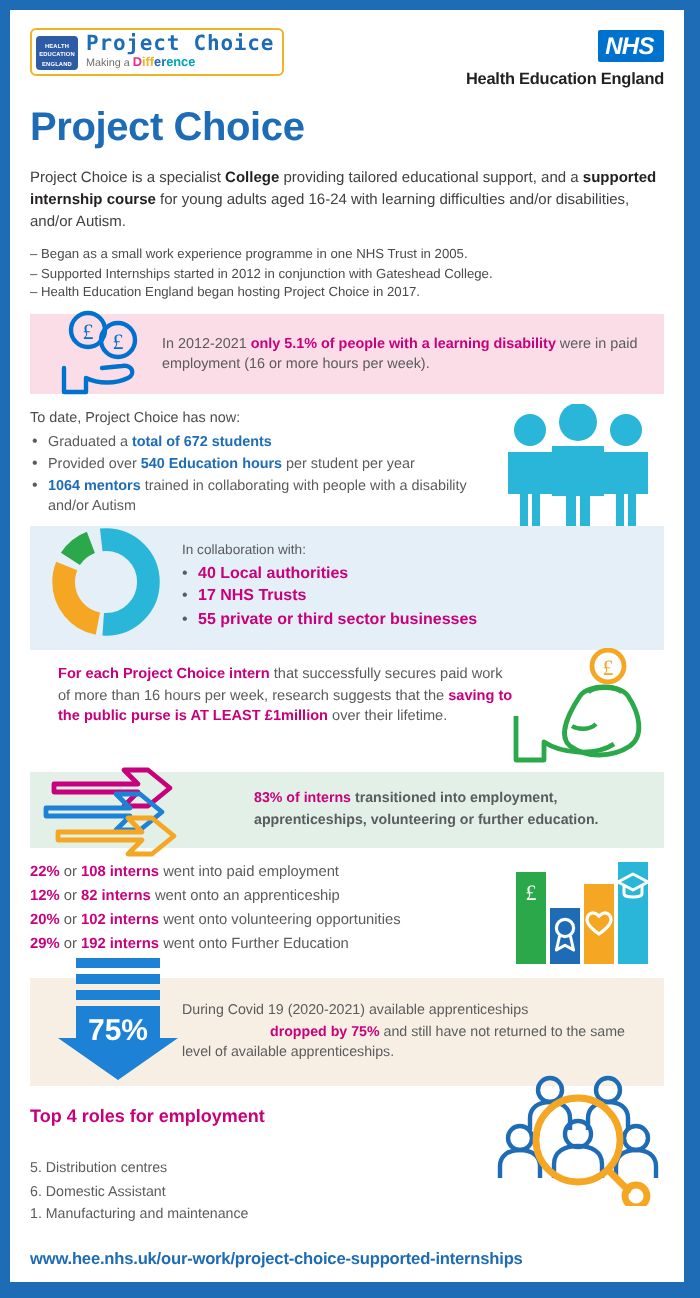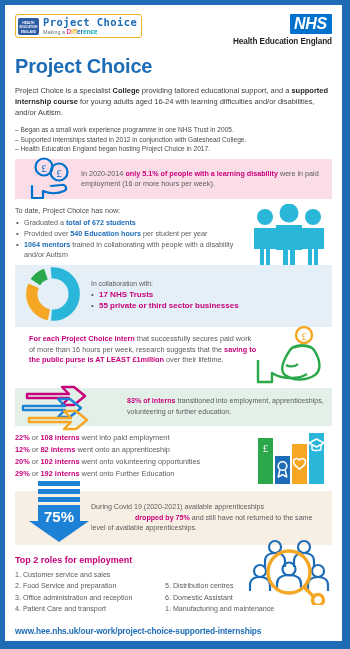"NHS" .nhs-badge { font-size: 16px -> 12px }
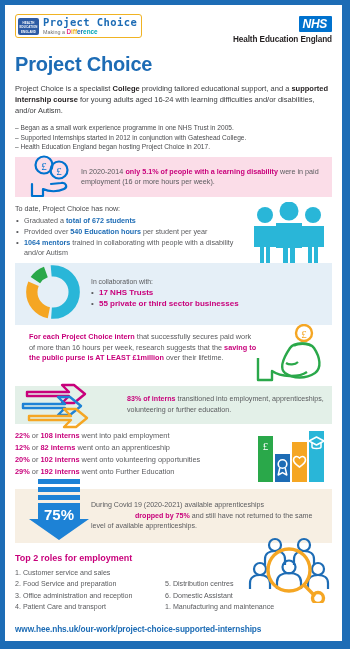"In 2020-2014" span { text: 2020-2014 -> 2012-2021 }
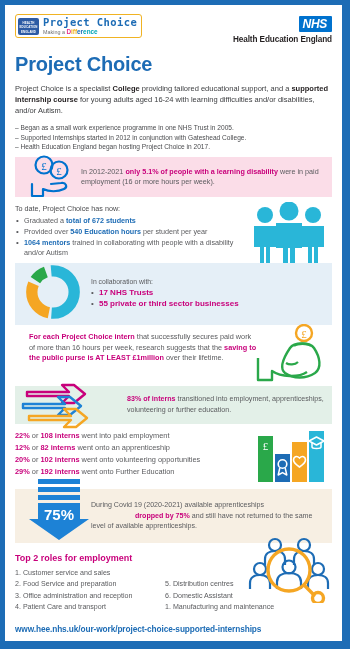"40 Local authorities" li { html: none -> <li>40 Local authorities</li> }
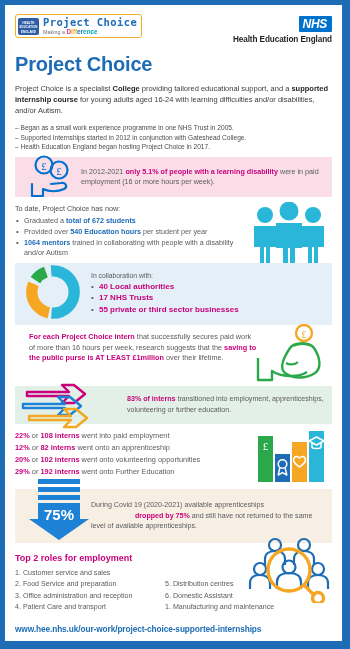"83% of interns transitioned into" .band-green { font-weight: none -> bold }
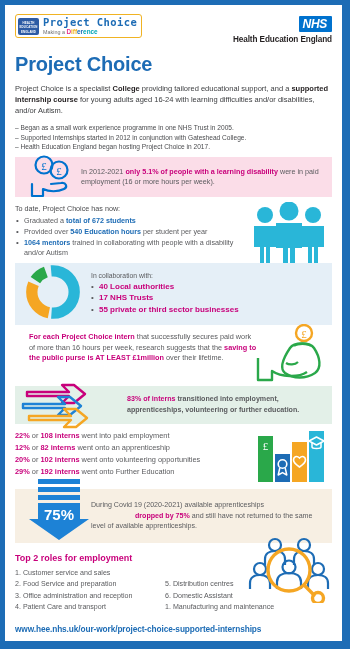"Top 2 roles for employment" div.roles-title { text: 2 -> 4 }
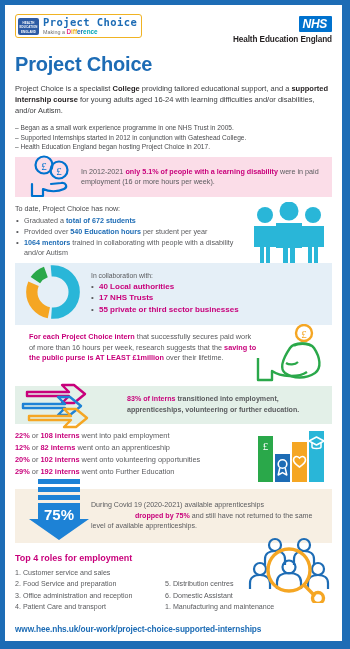"1. Customer service and sales" ol.col-a { html: <ol> <li>1. Customer service and sales</li> <li>2. Food Service and preparation</li> <li>3. Office administration and reception</li> <li>4. Patient Care and transport</li> </ol> -> none }
